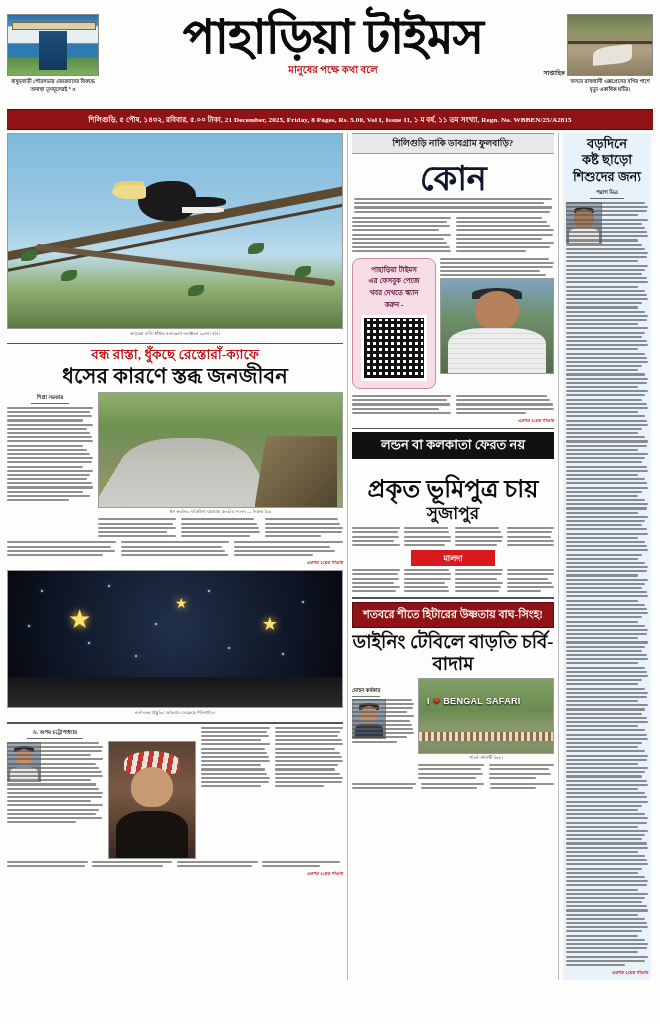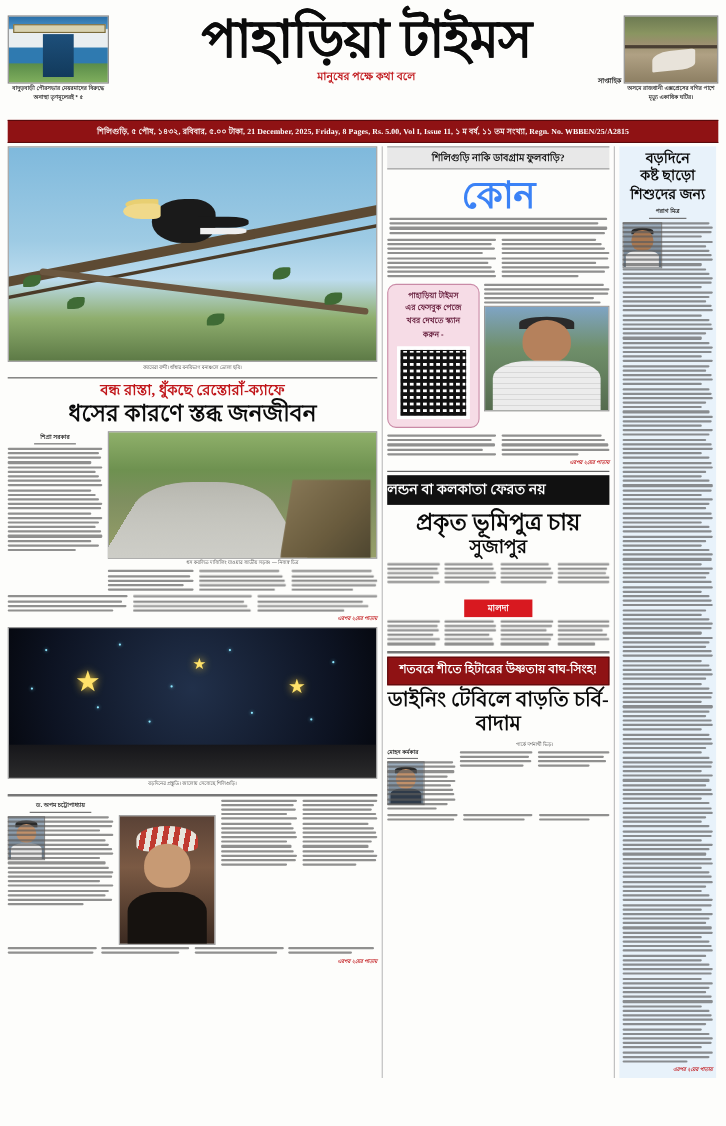"কোন" .hl-mega { color: #3b82f6 -> #0f172a }
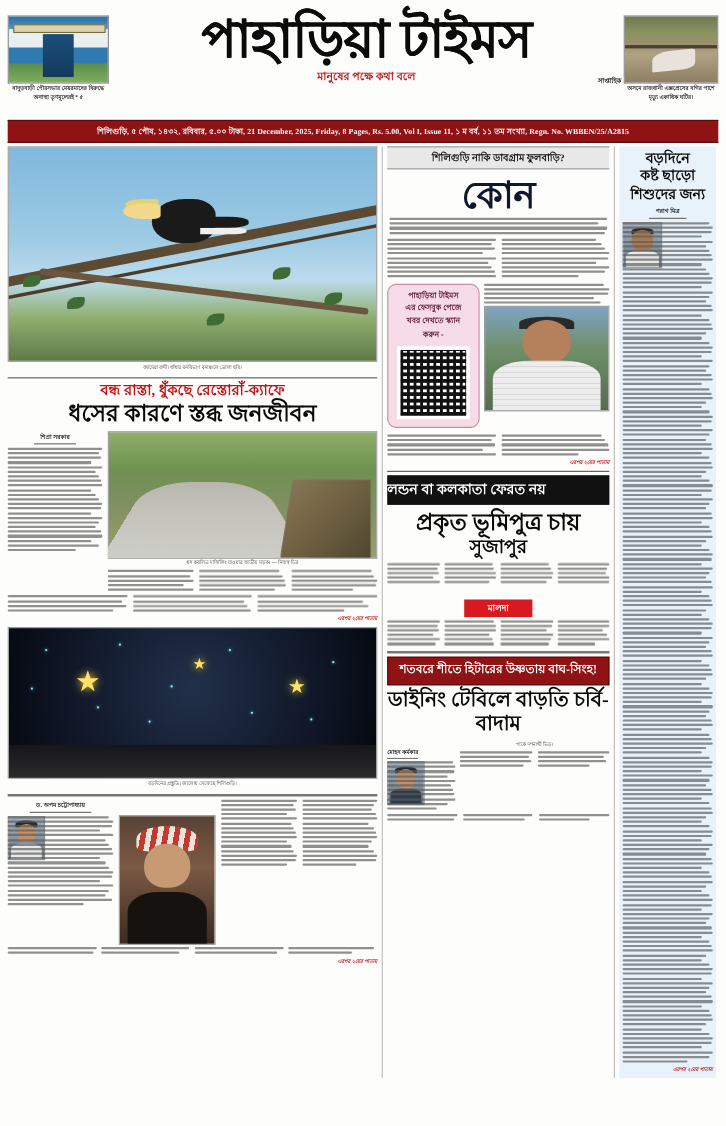"লন্ডন বা কলকাতা ফেরত নয়" .hl-blackbar { text-align: none -> center }
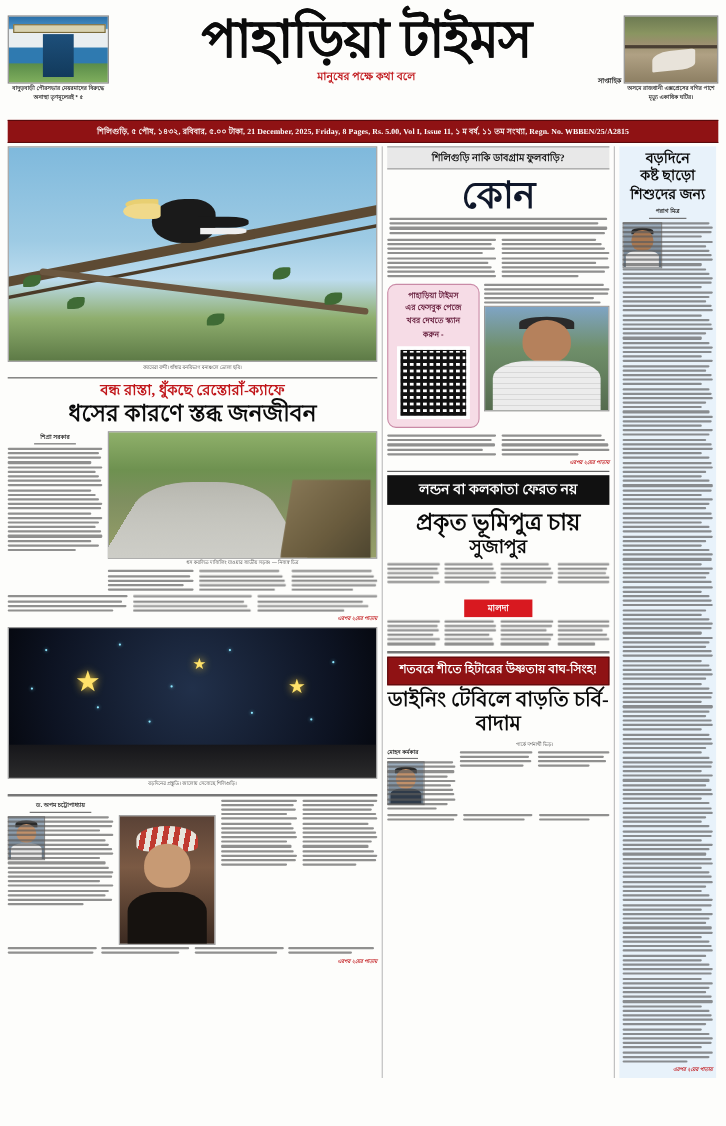"প্রকৃত ভূমিপুত্র চায়" div.hl-black { font-size: 21px -> 24px; margin-top: 4px -> 16px }
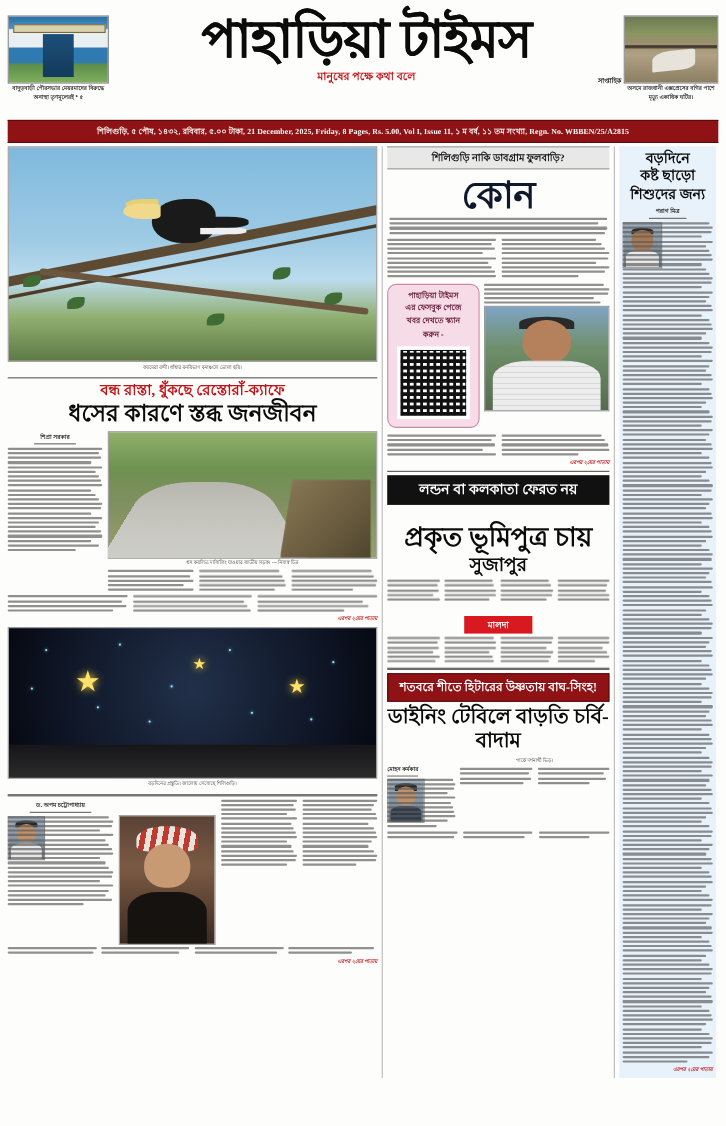"মালদা" .badge-red { margin: 12px auto 3px -> 2px auto 3px; width: 62px -> 84px }
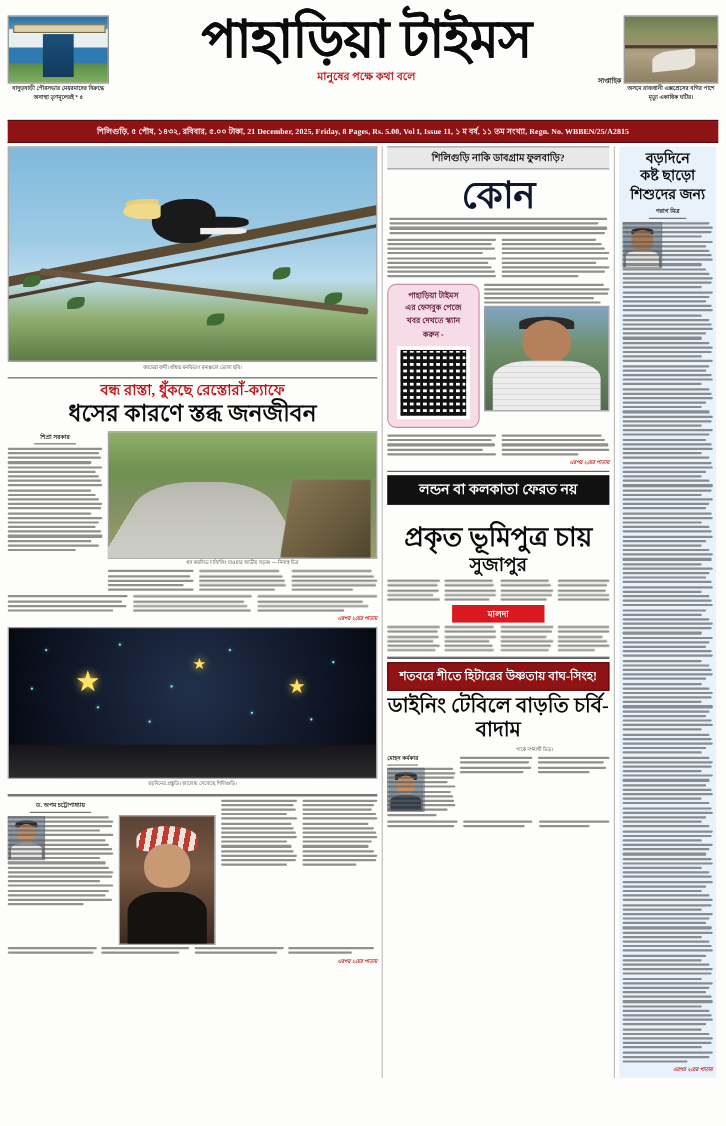"I ❤ BENGAL SAFARI" div.photo { html: none -> <div> <div>I <span>❤</span> <span>BENGAL SAFARI</span> </div> <div></div> </div> }
